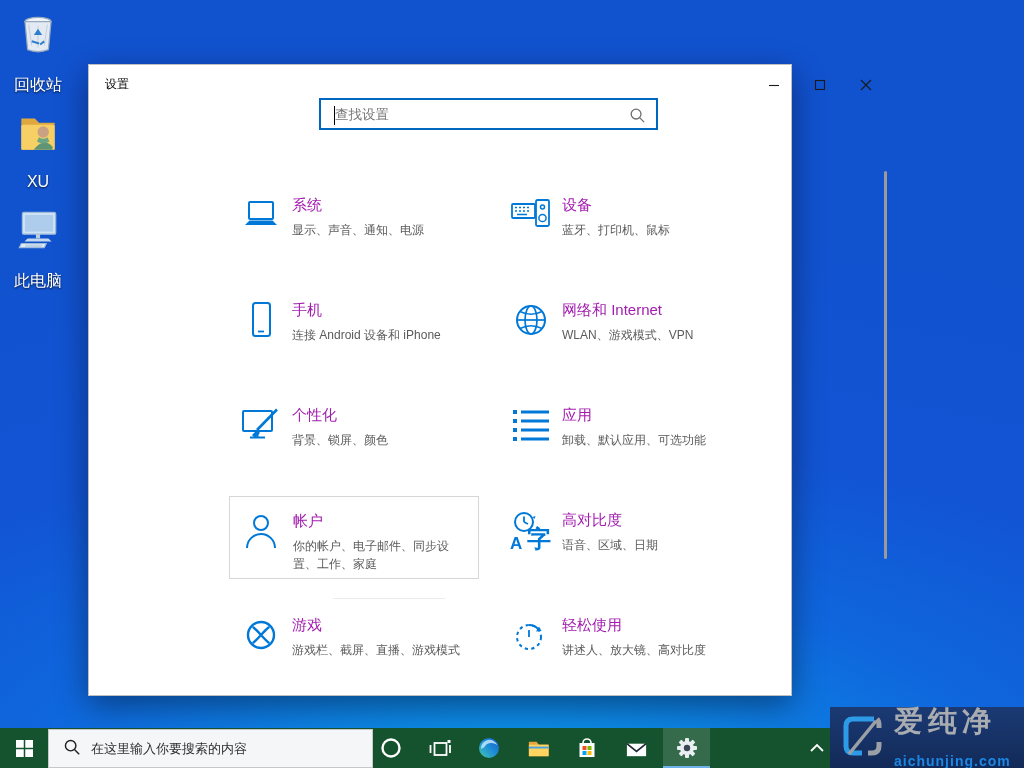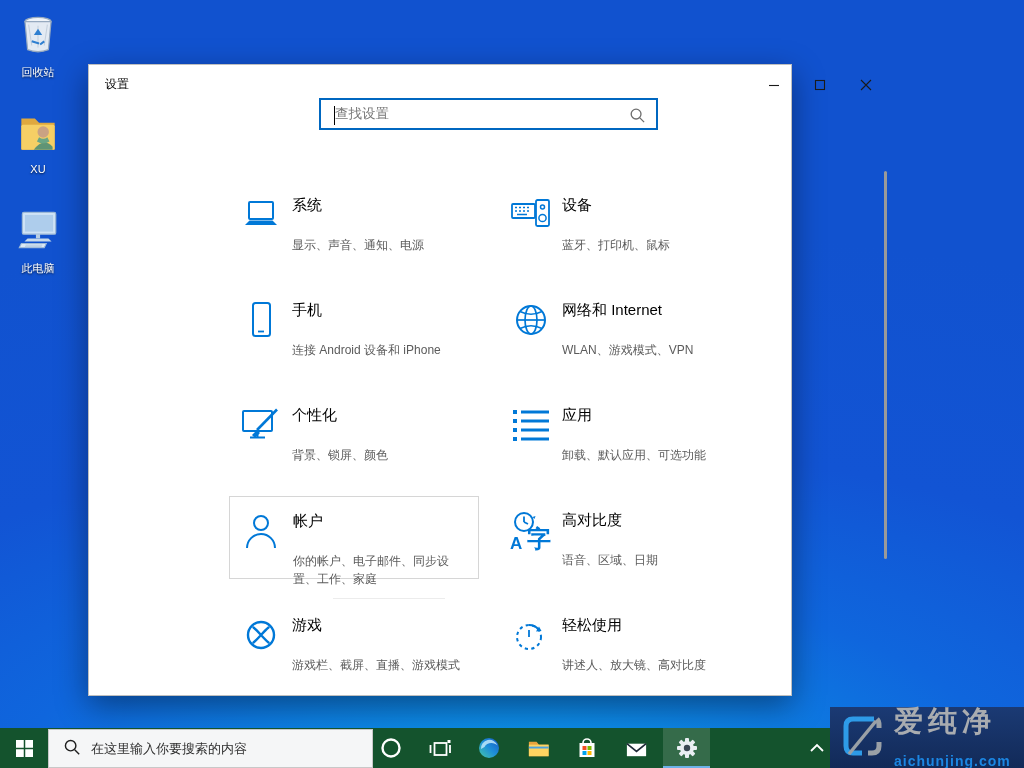"回收站" .dicon .dlabel { font-size: 11px -> 16px; margin-top: 3px -> 13px }
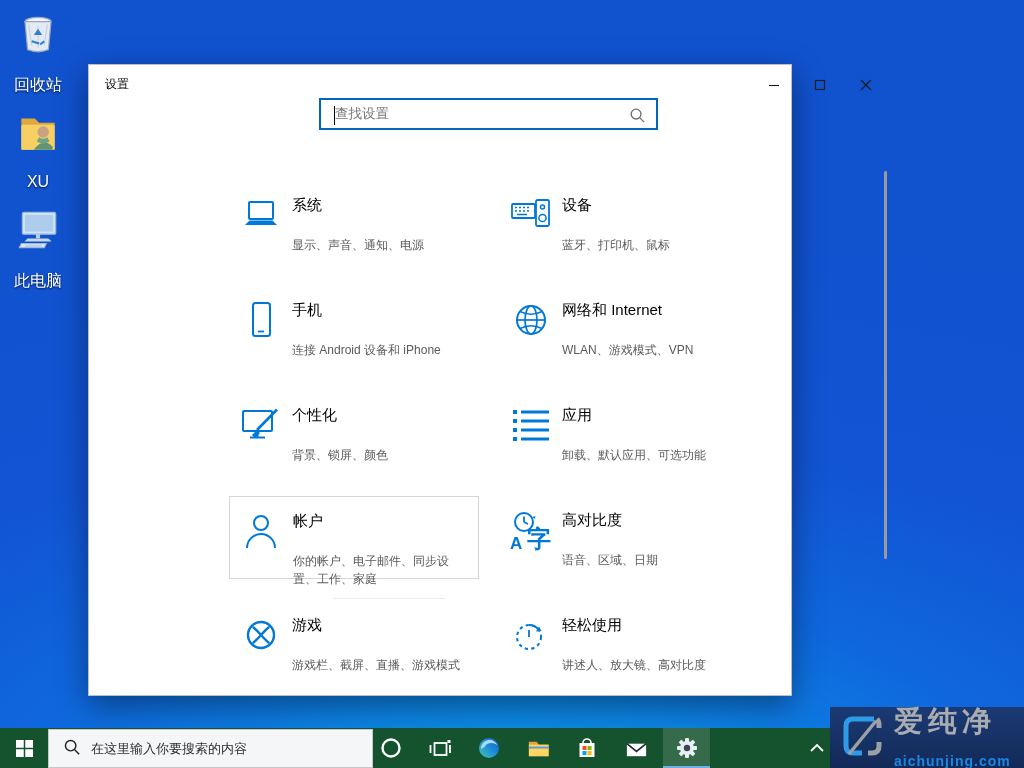"查找设置" .searchbox input { font-family: Liberation Mono, monospace -> Liberation Sans, sans-serif }
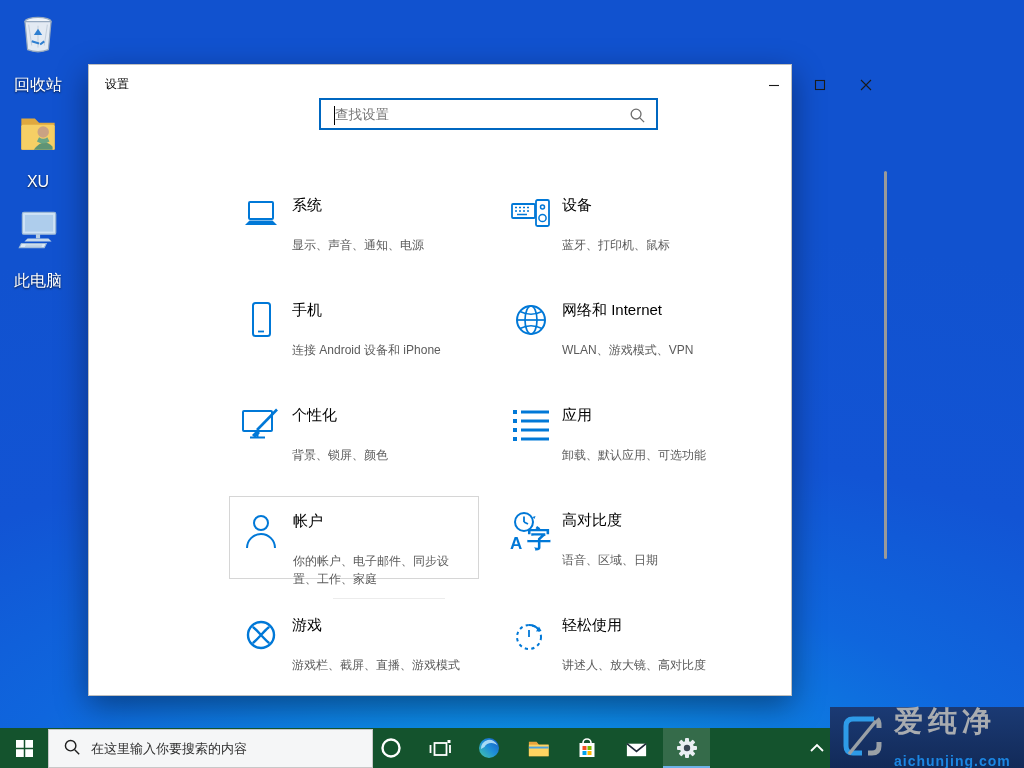"系统" .ttitle { color: #000000 -> #a21caf }
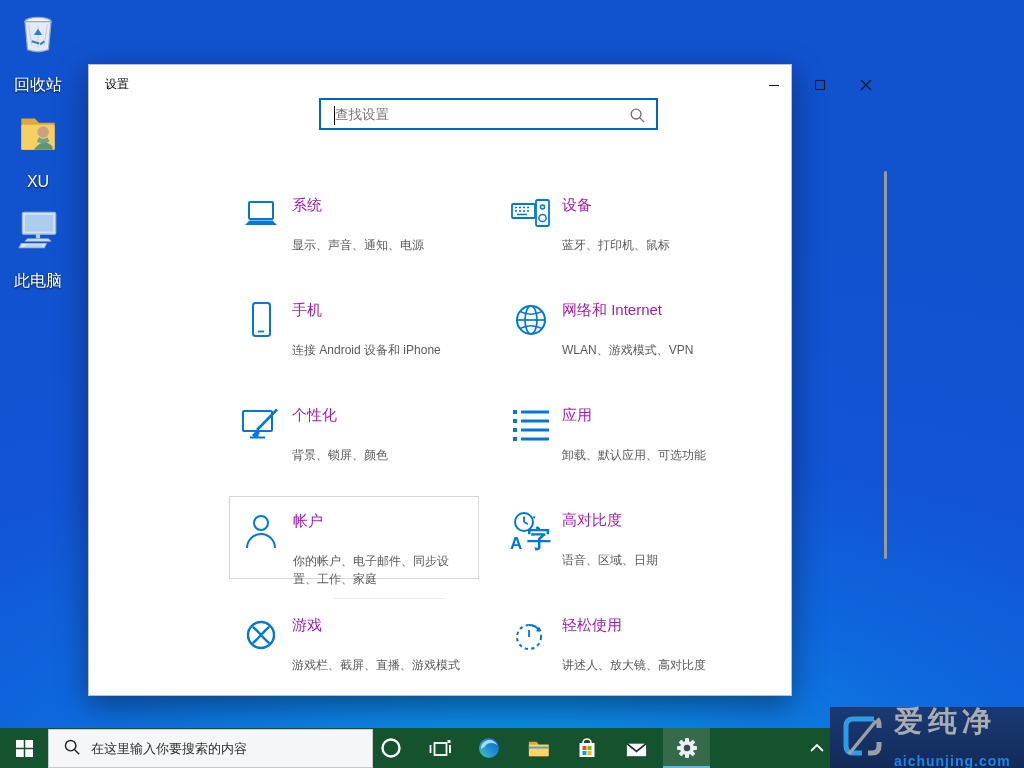"显示、声音、通知、电源" .tsub { margin-top: 21px -> 6px }
